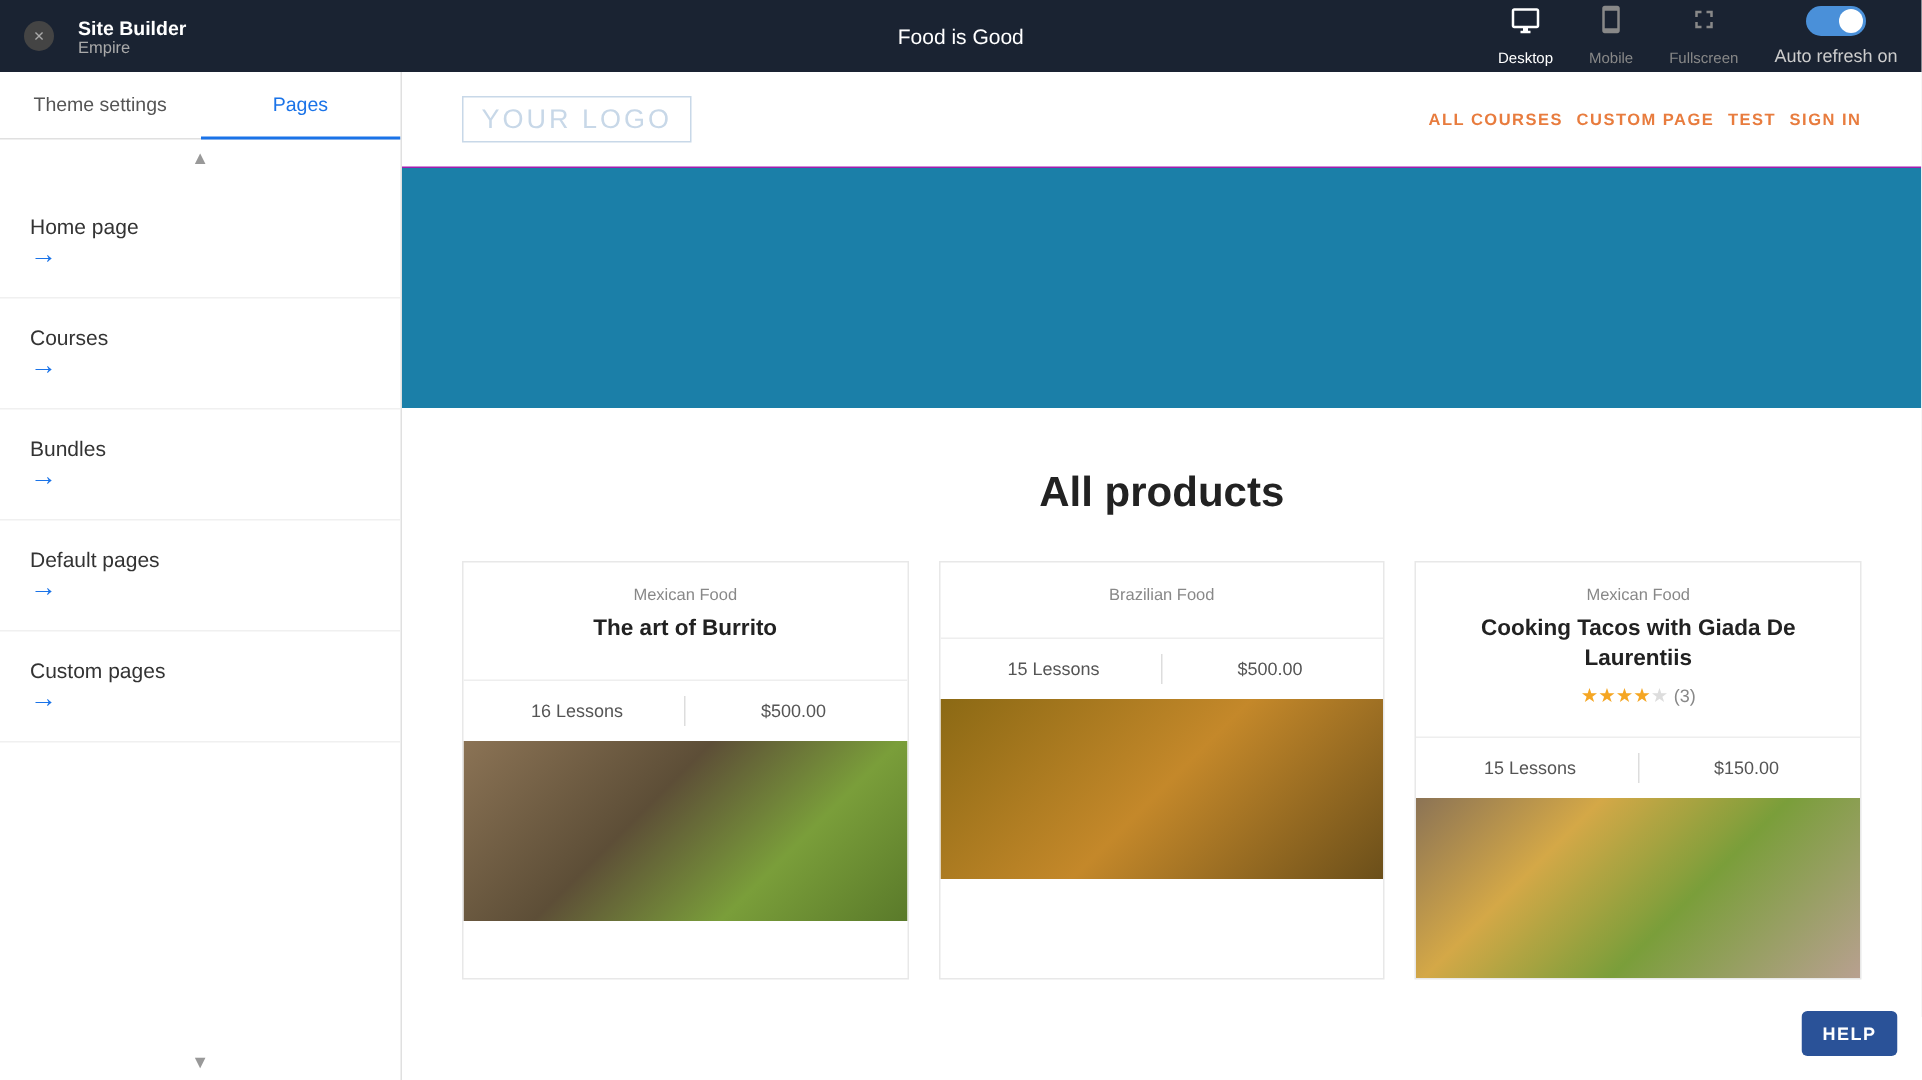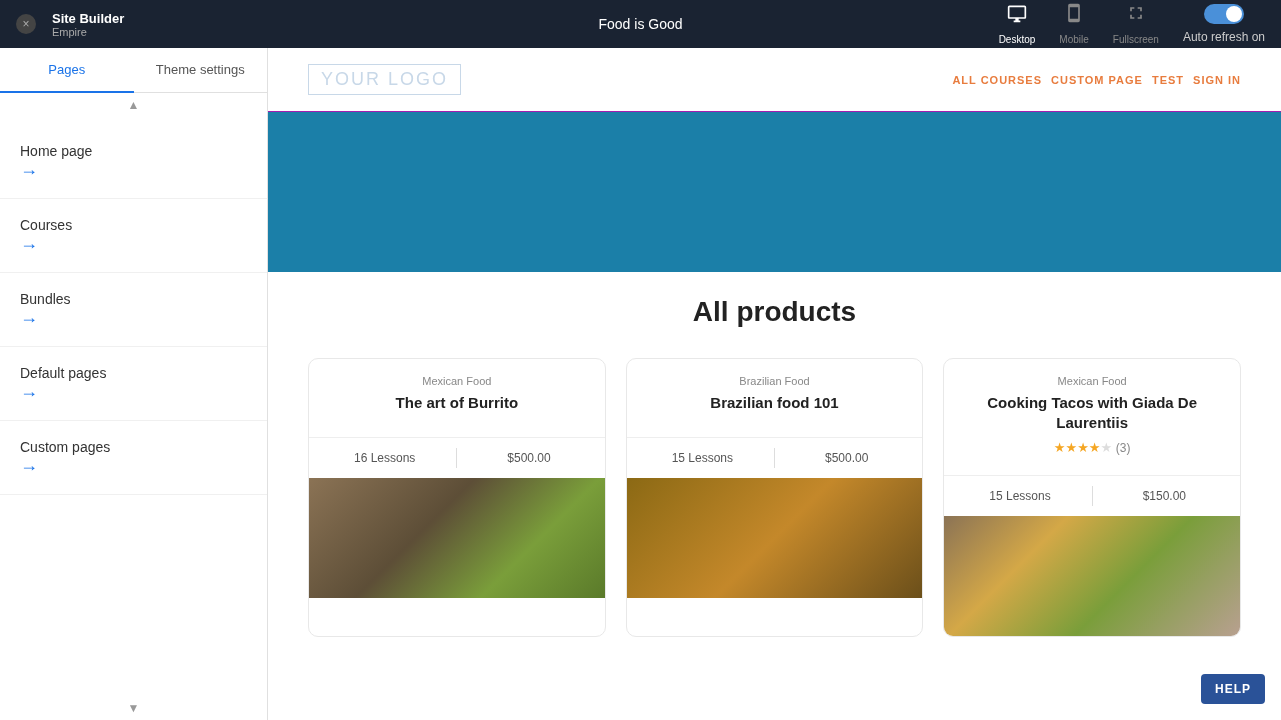"Pages" div.sidebar-tab { order: before "Theme settings" -> after "Theme settings" }
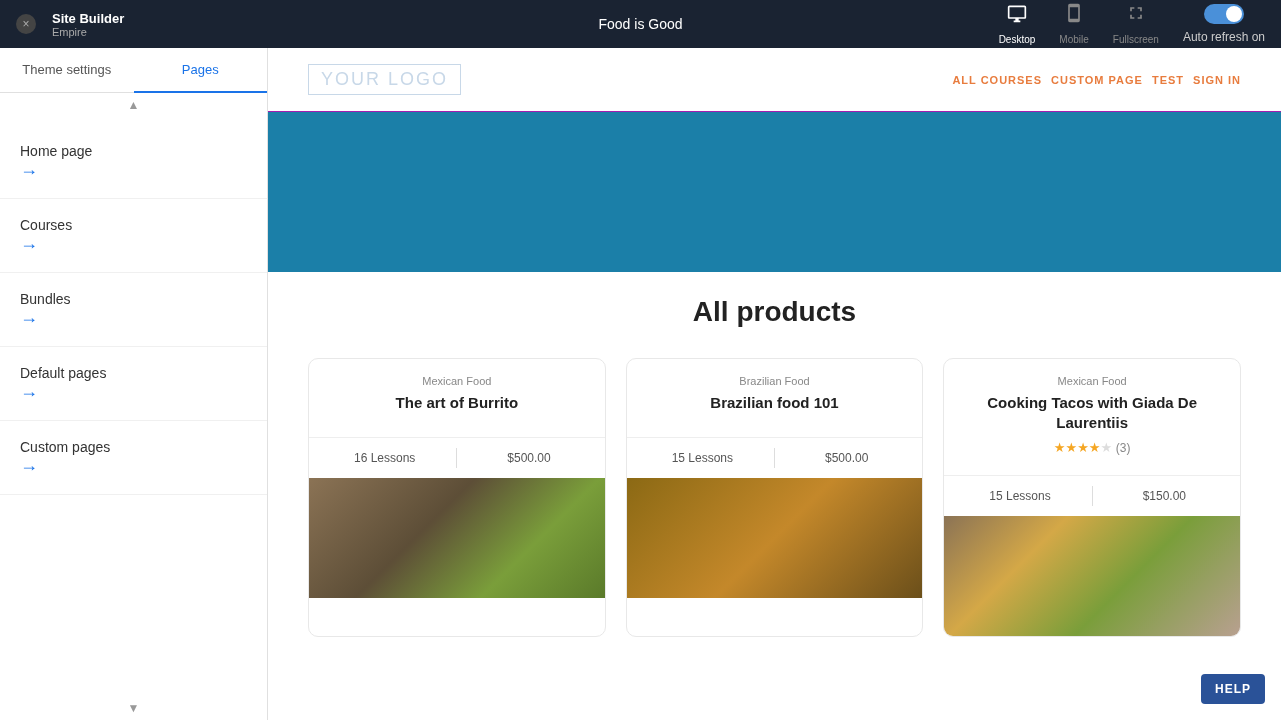"All products" .preview-products { padding: 24px 40px 20px -> 40px 40px 20px }
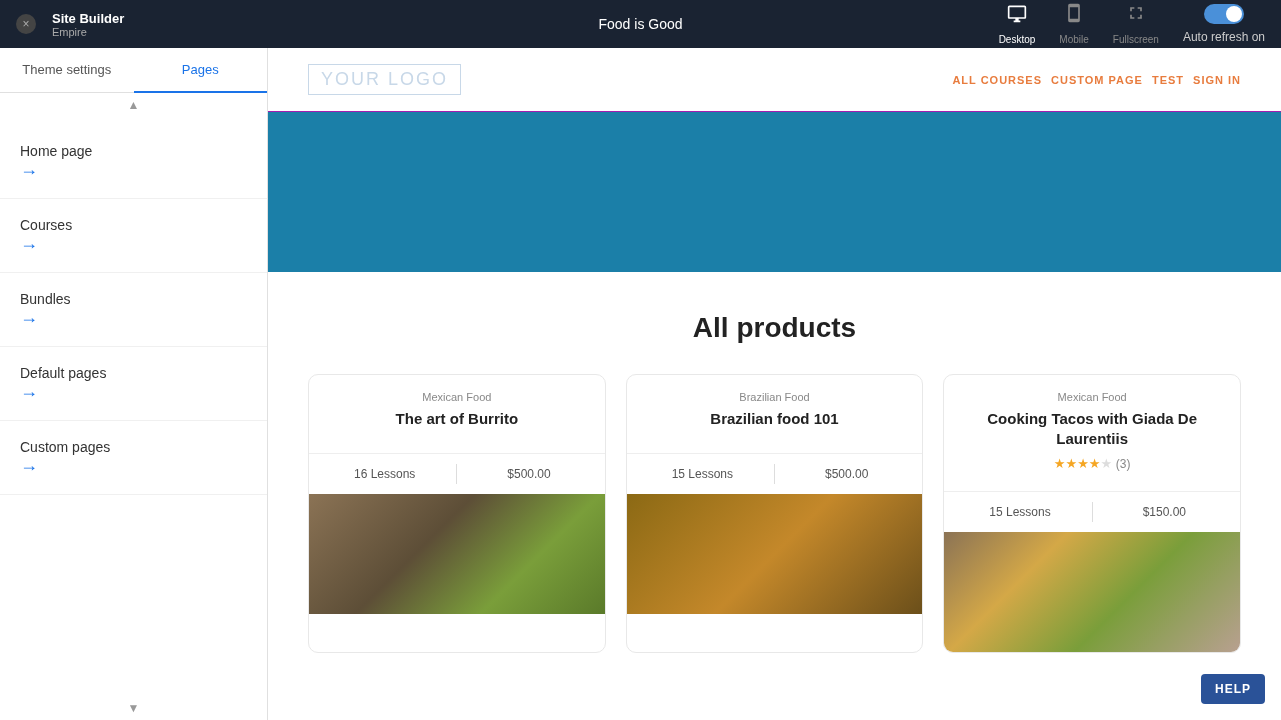"Mexican Food" .product-card { border-radius: 10px -> 0 }
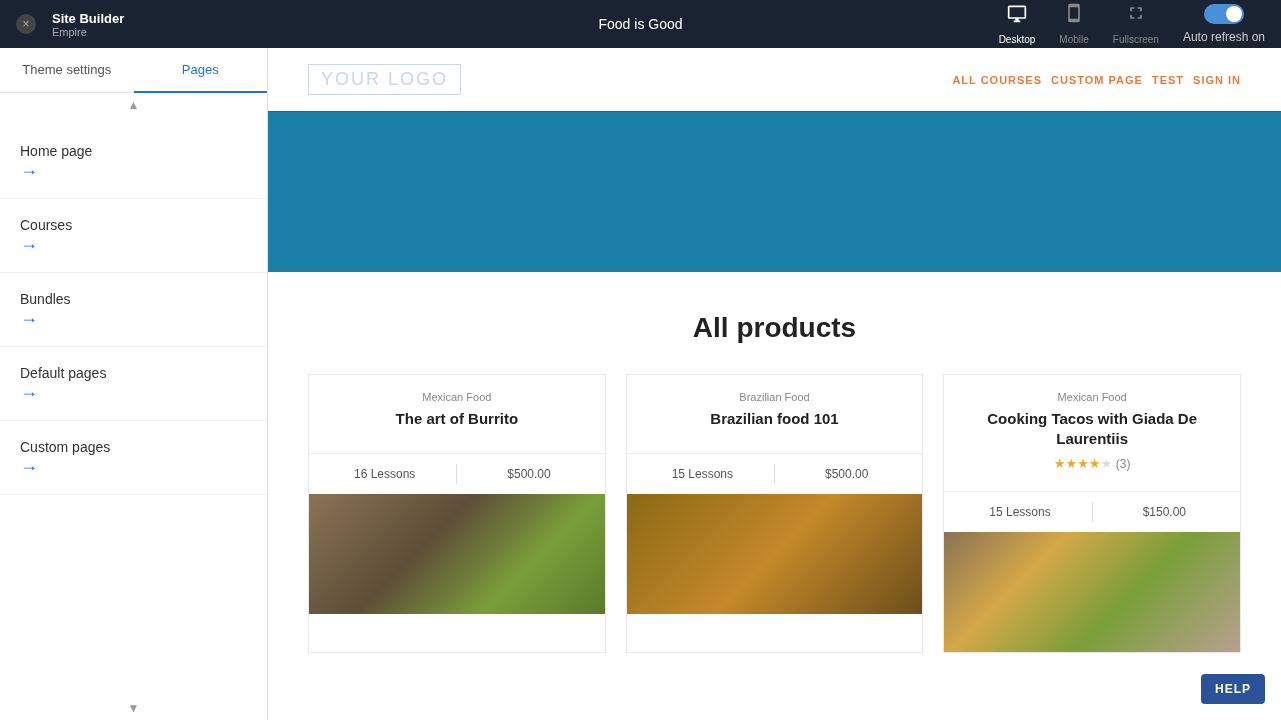"Brazilian food 101" div.product-name { html: <div>Brazilian food 101</div> -> none }
